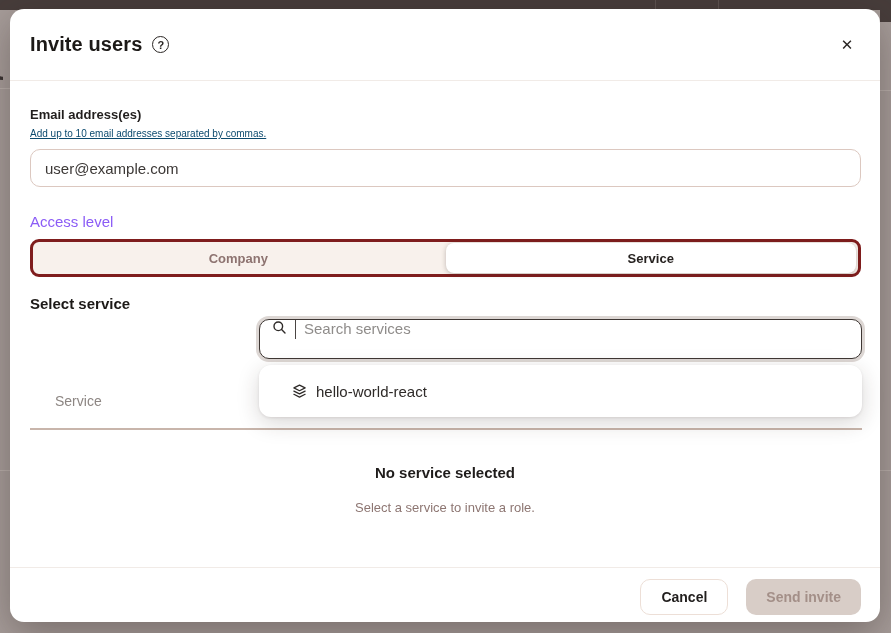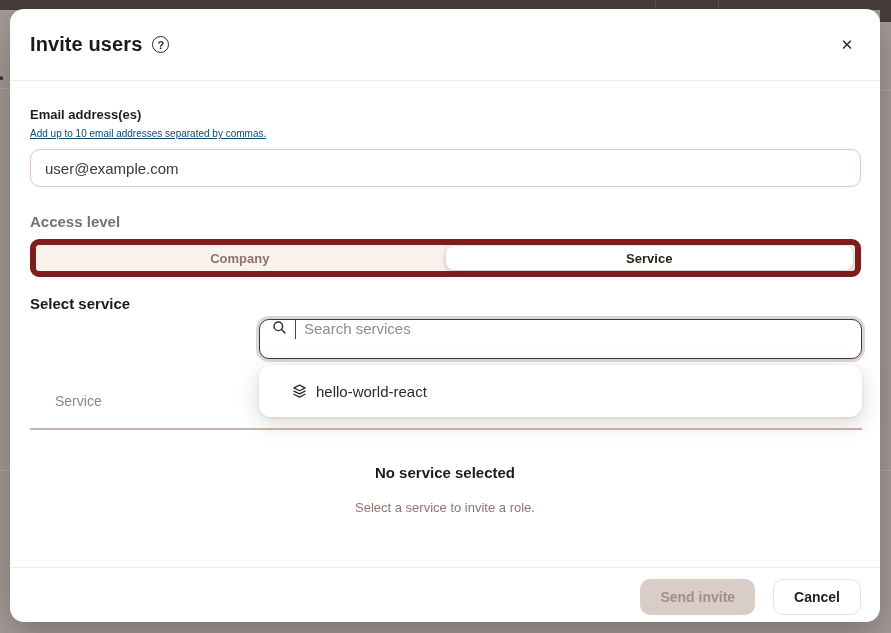"Access level" .access-label { color: #737373 -> #8b5cf6; font-weight: 700 -> 400 }
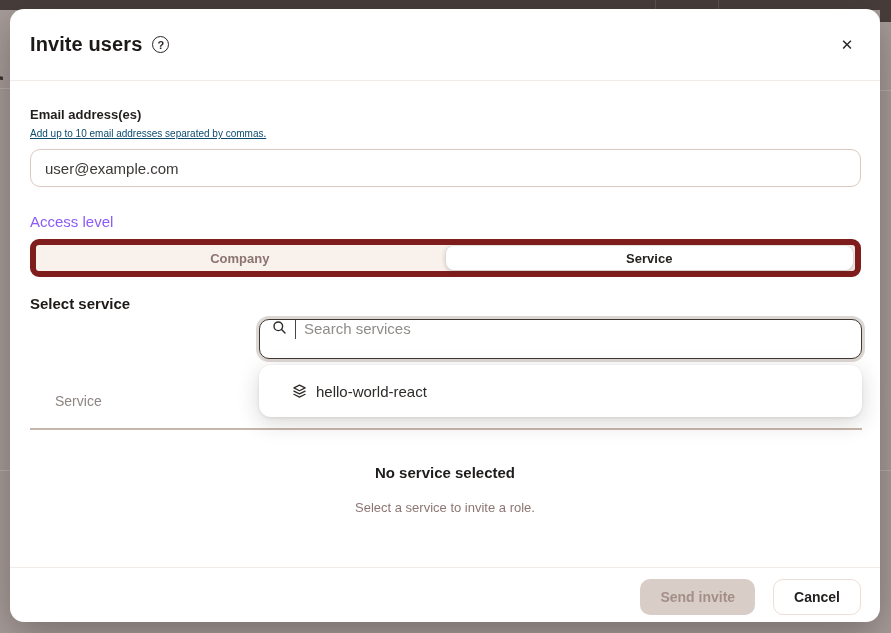"Company" .segmented { border: 6px solid #7f1d1d -> 3px solid #7f1d1d }
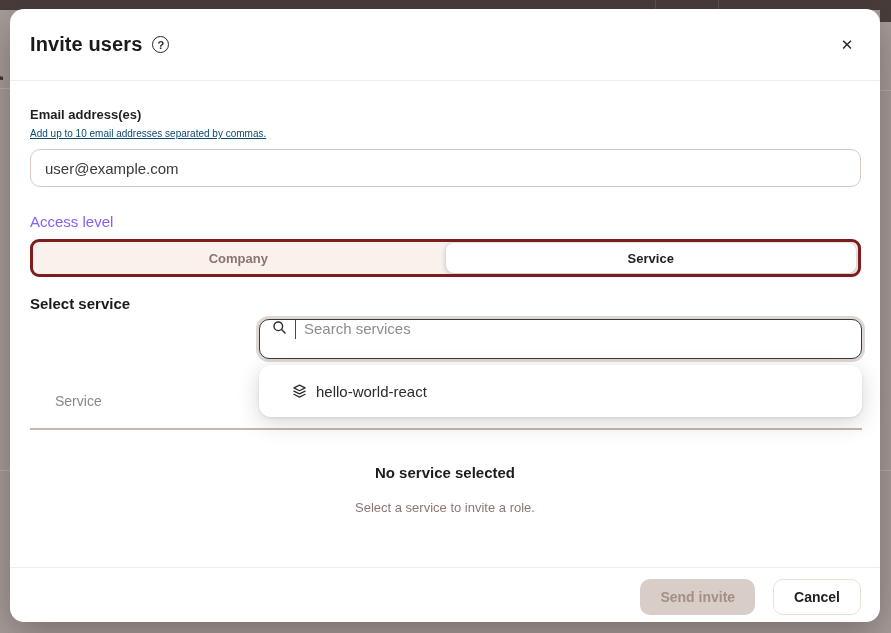"Send invite" button.btn { order: before "Cancel" -> after "Cancel" }
